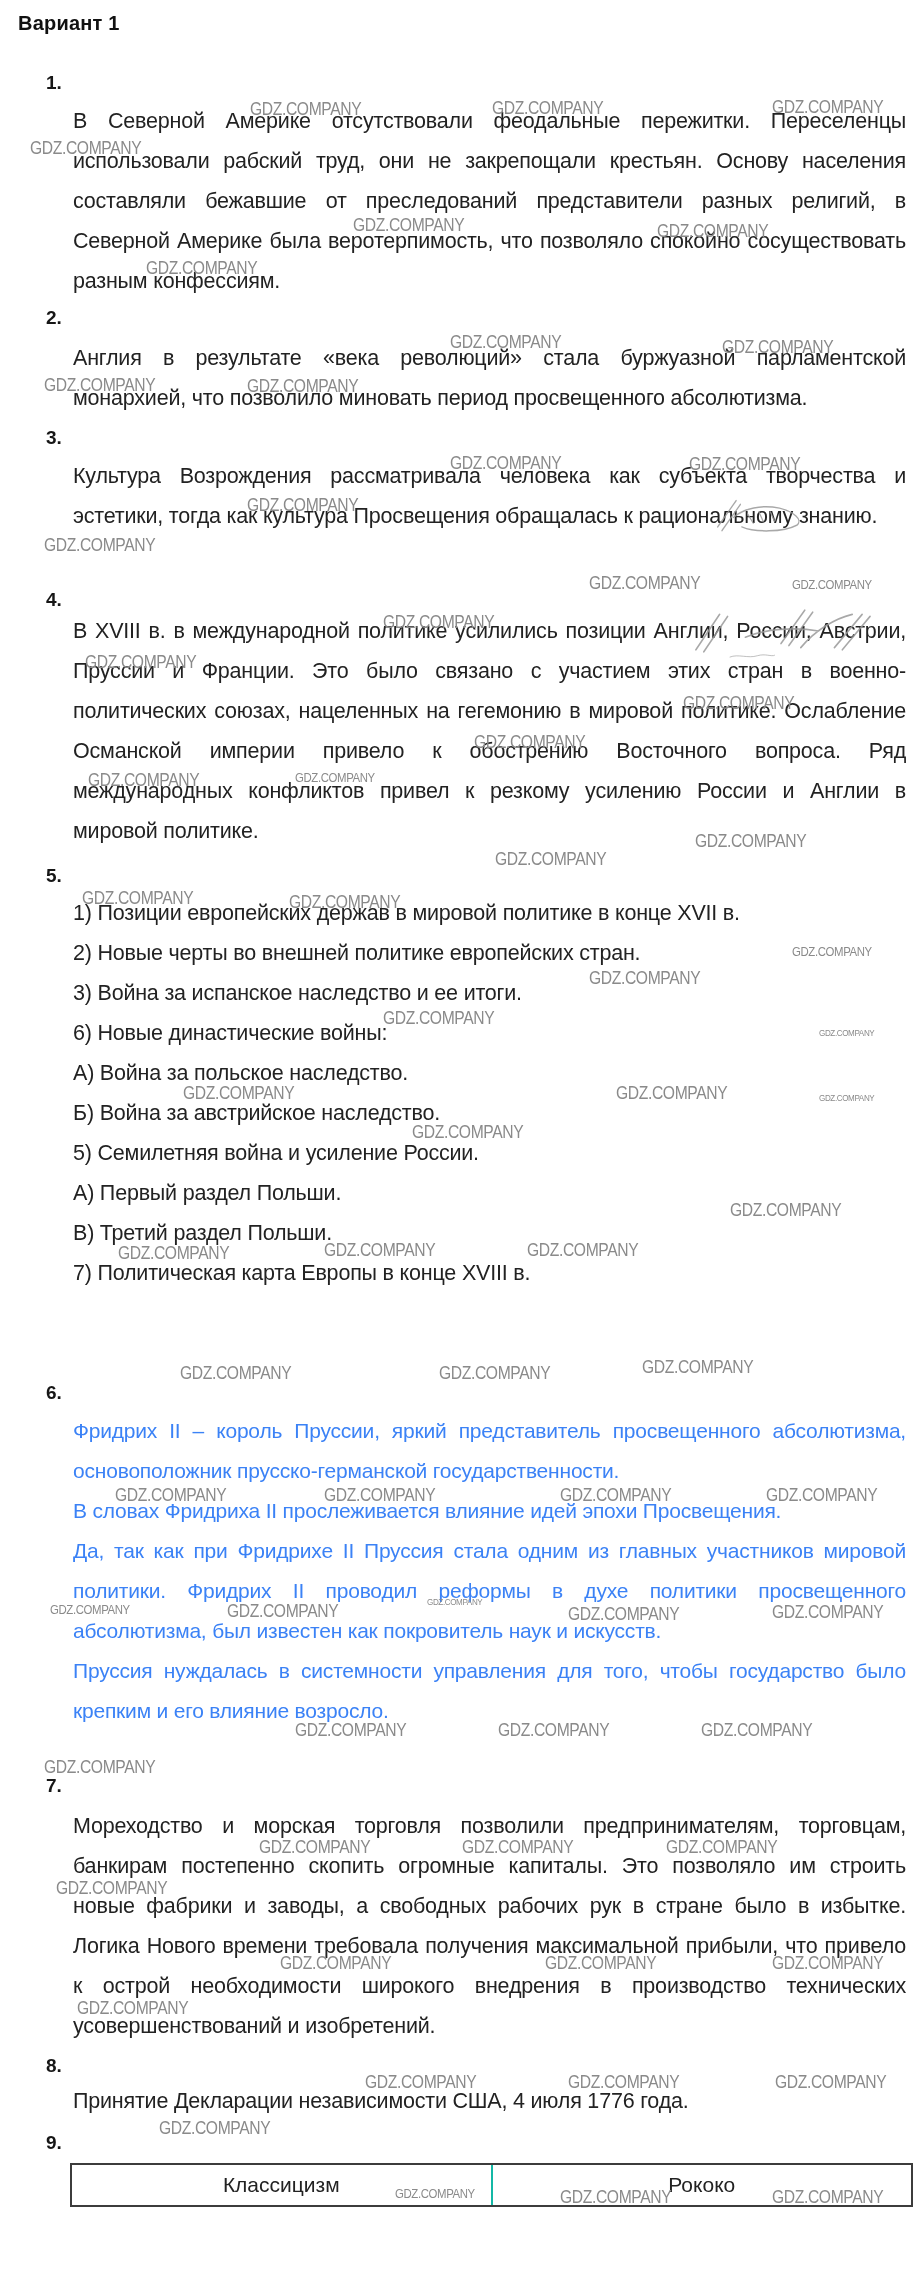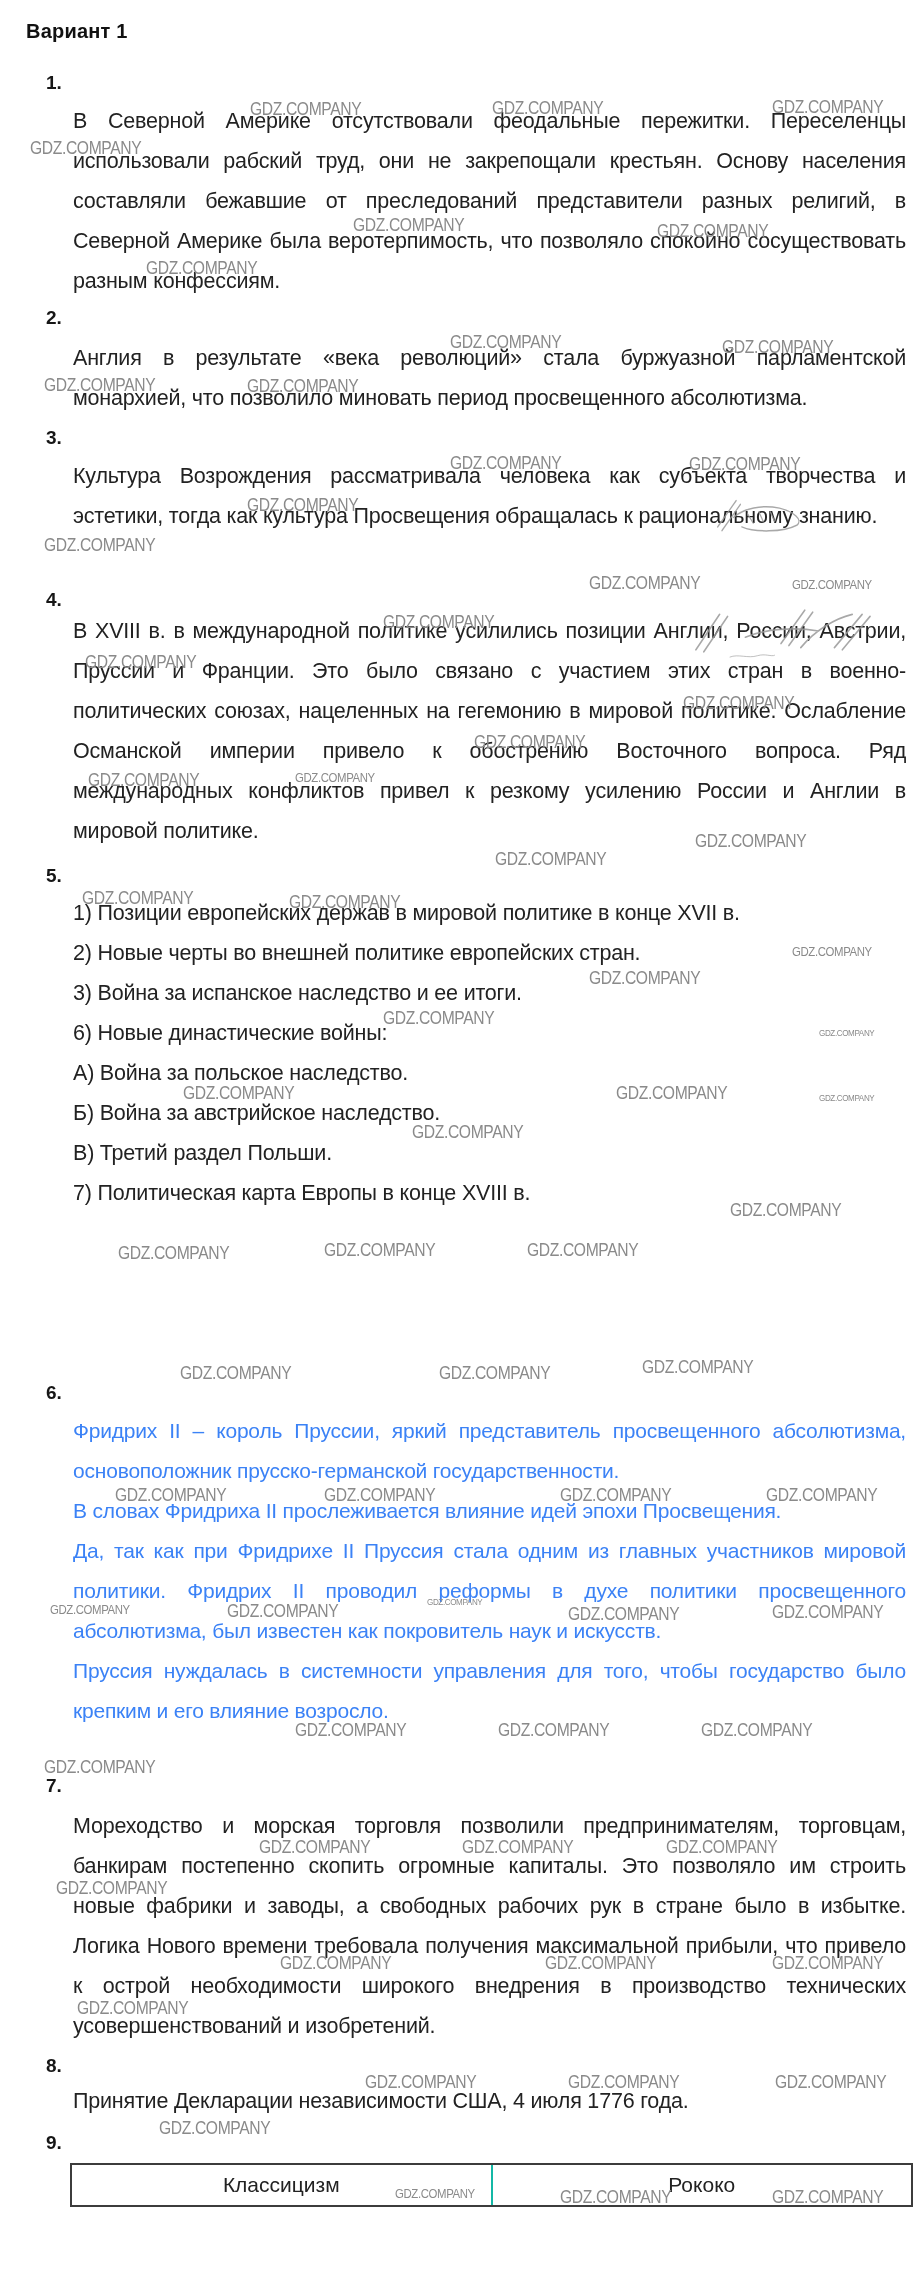"Вариант 1" .doc-title { margin: 12px -> 4px }
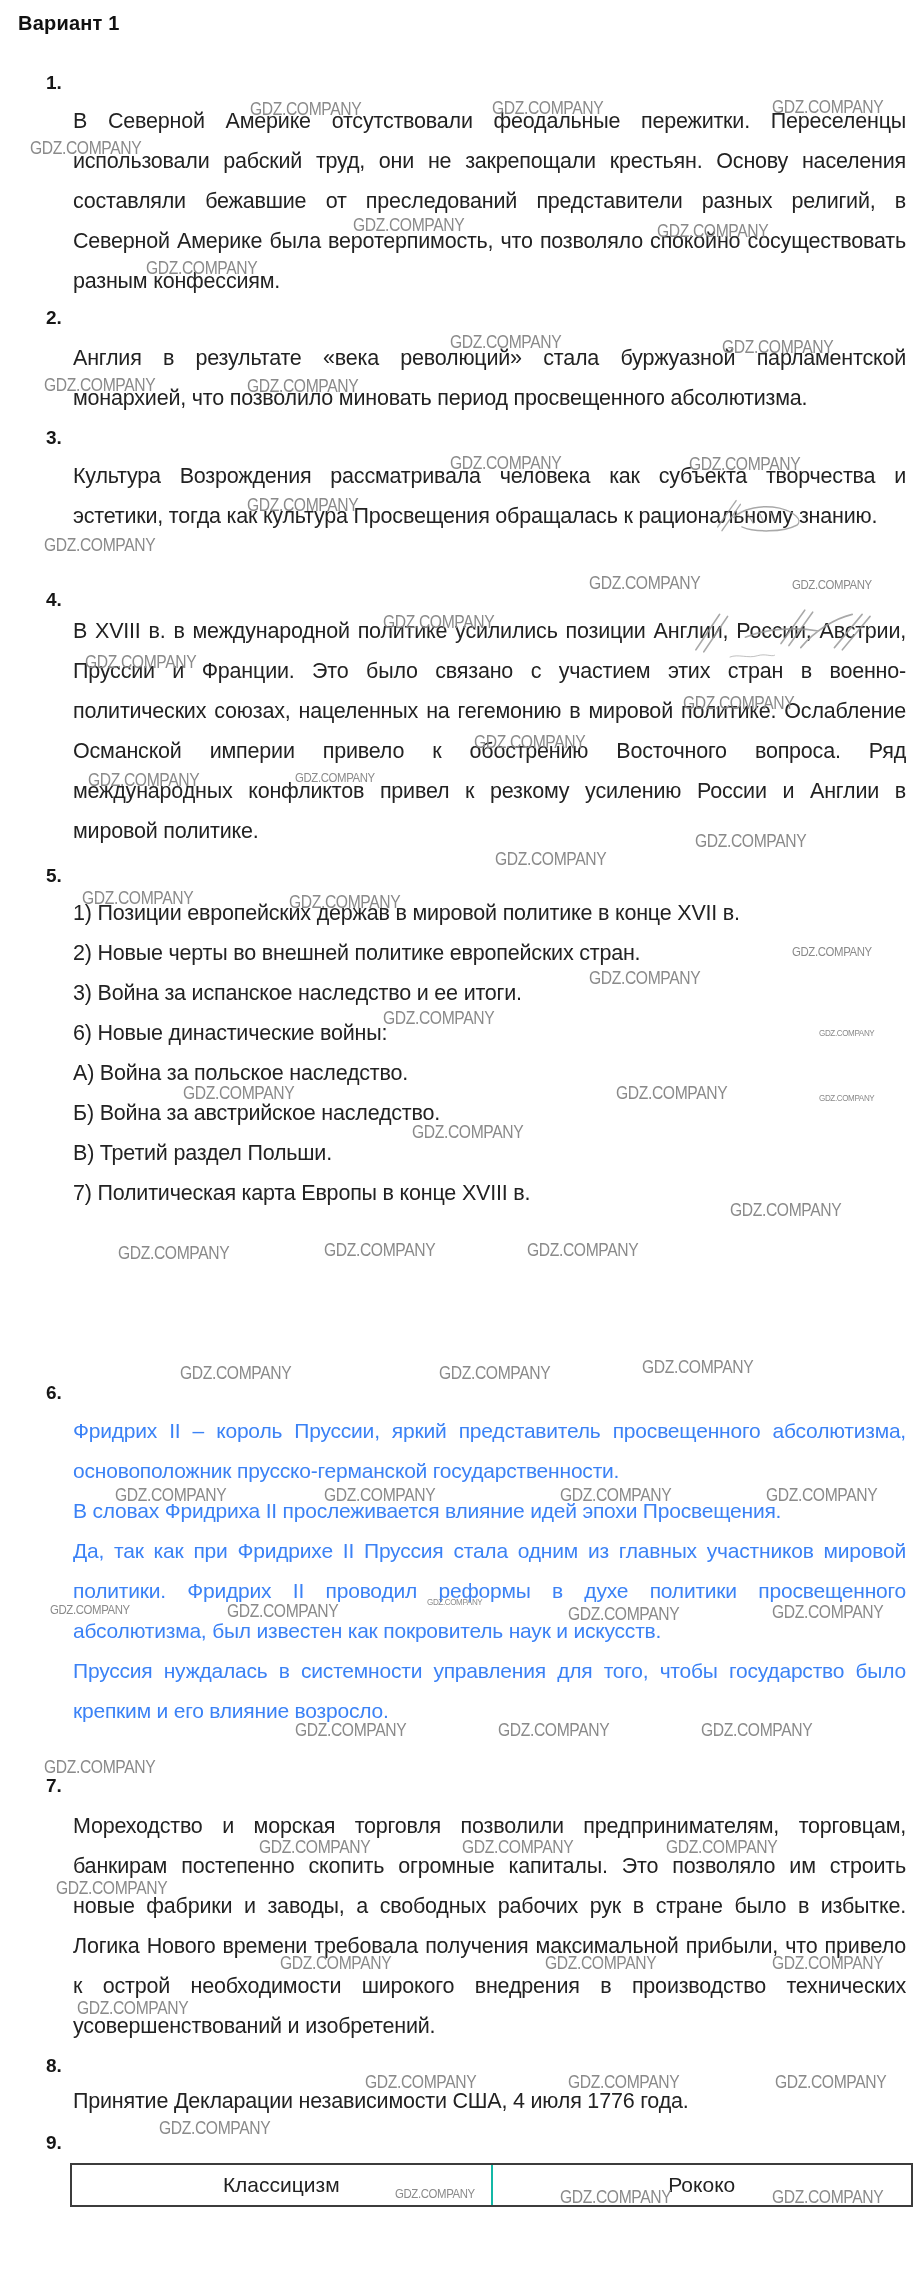"5) Семилетняя война и усиление" div.list-item { html: none -> <div>5) Семилетняя война и усиление России.</div> }
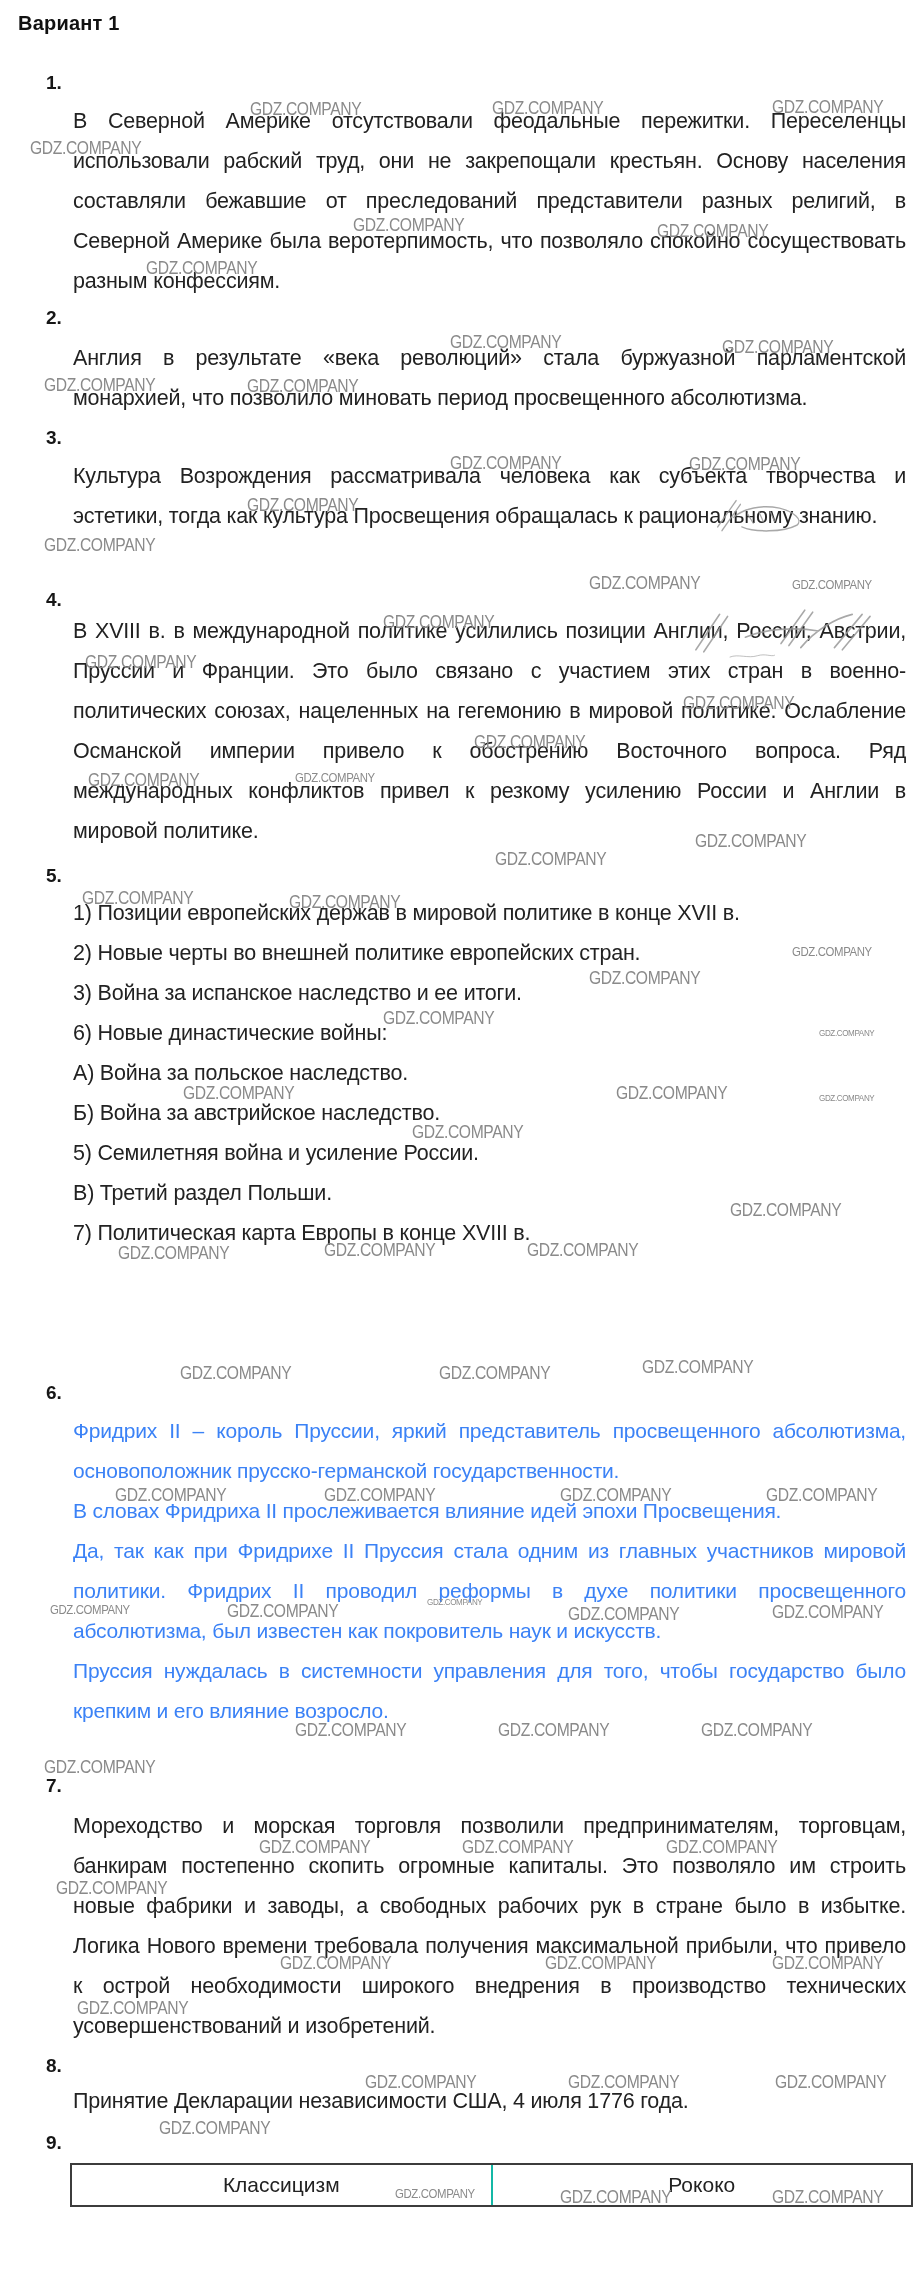"А) Первый раздел Польши." div.list-item { html: none -> <div>А) Первый раздел Польши.</div> }
